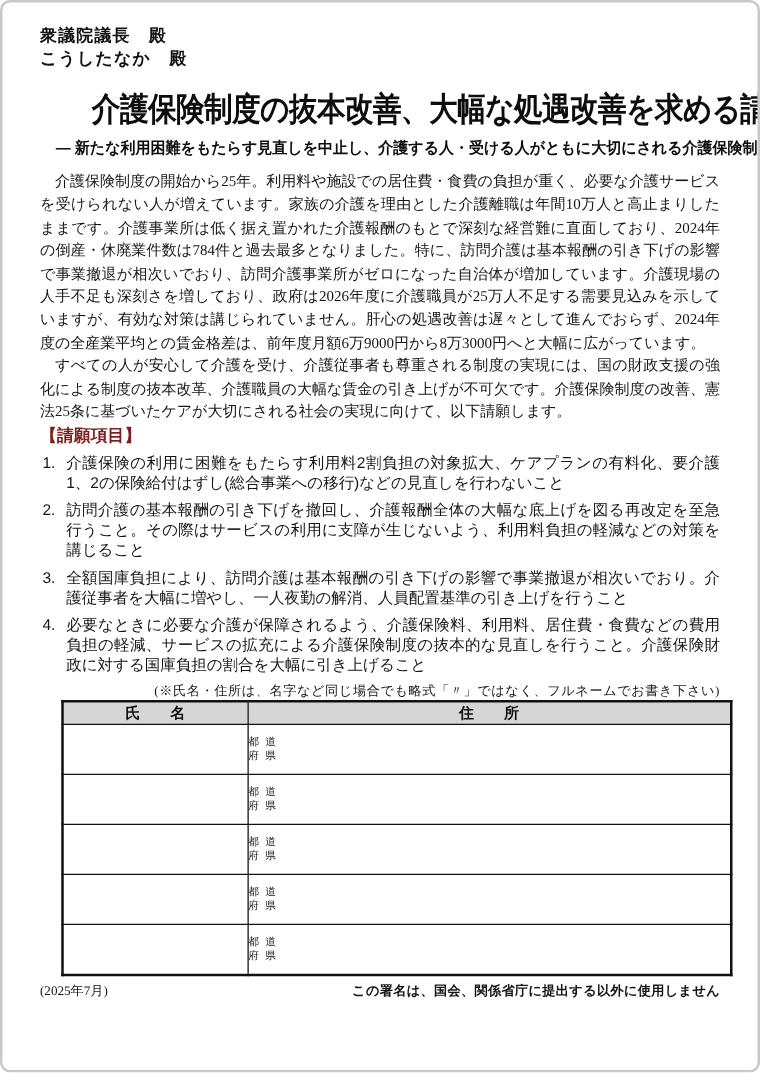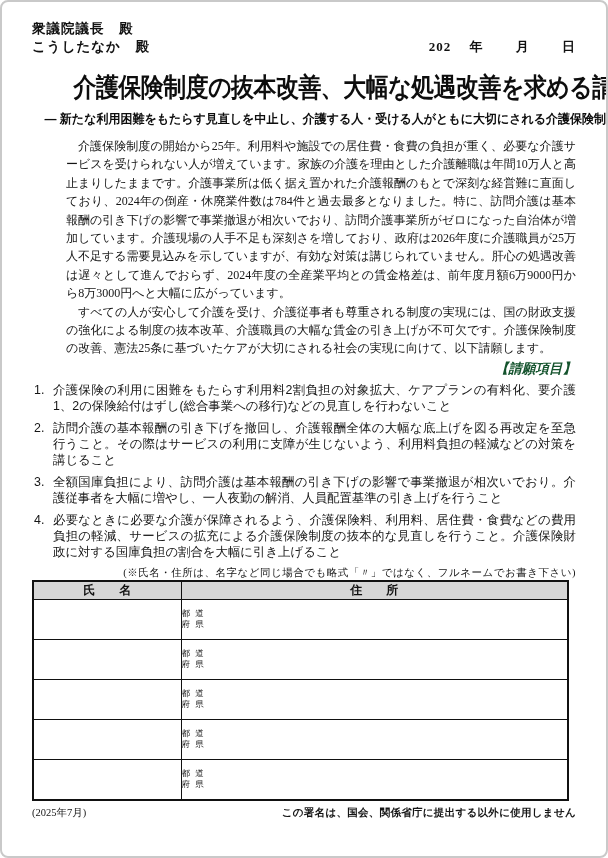"202 年 月 日" div.date-line { html: <div>202 年 月 日</div> -> none }
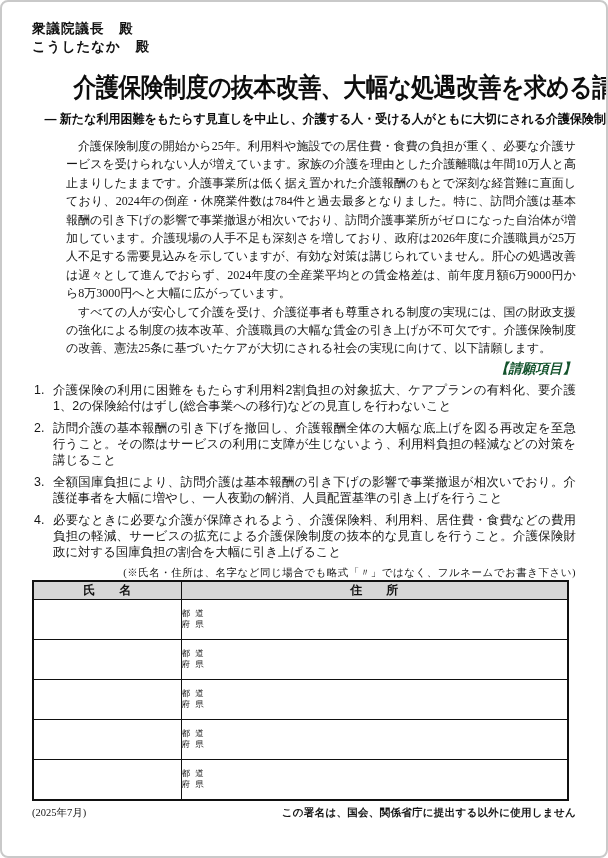"介護保険制度の開始から25年。利用料や施設での居住費・食費の負担が重く、必要な介" .body-text { margin-left: 34px -> none }
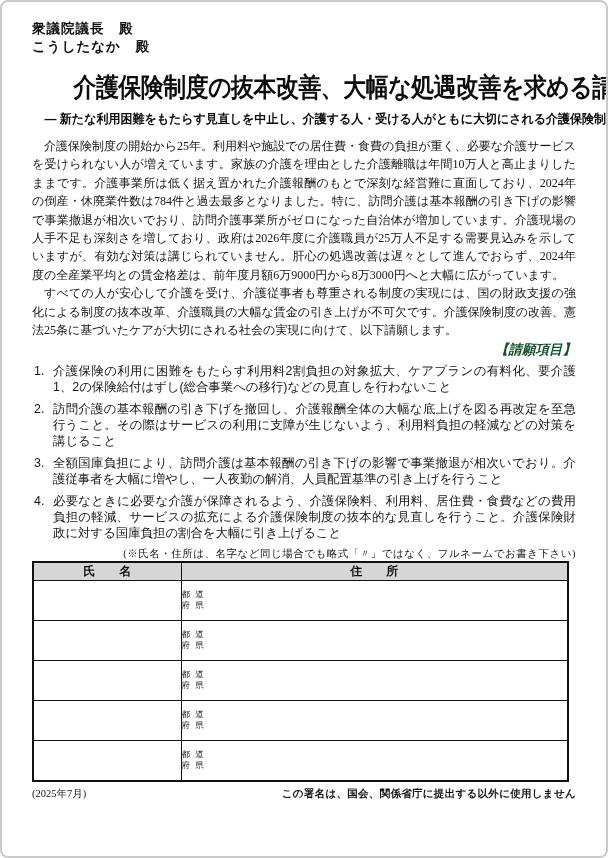"【請願項目】" .petition-heading { color: #14532d -> #7f1d1d; font-style: italic -> none; text-align: right -> left }
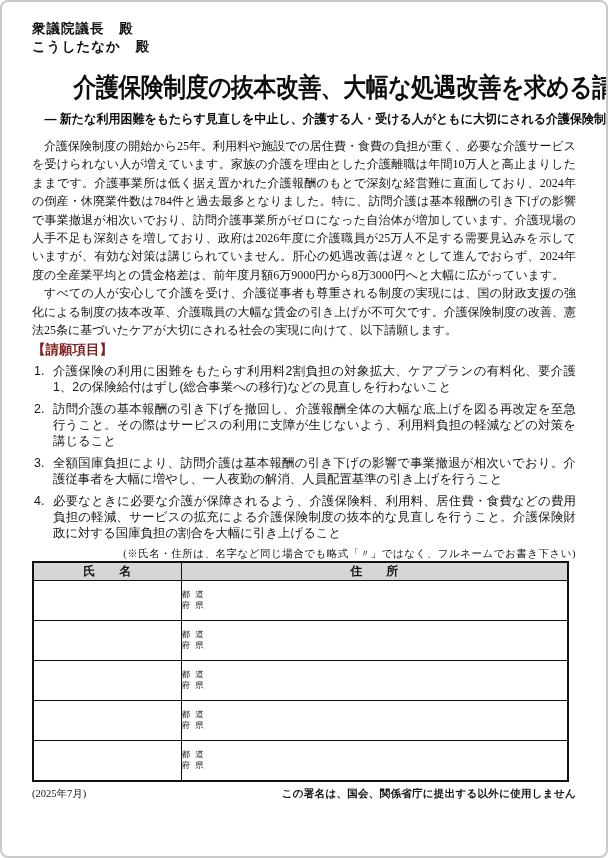"氏 名" table.sig { margin-left: 0 -> 17px }
